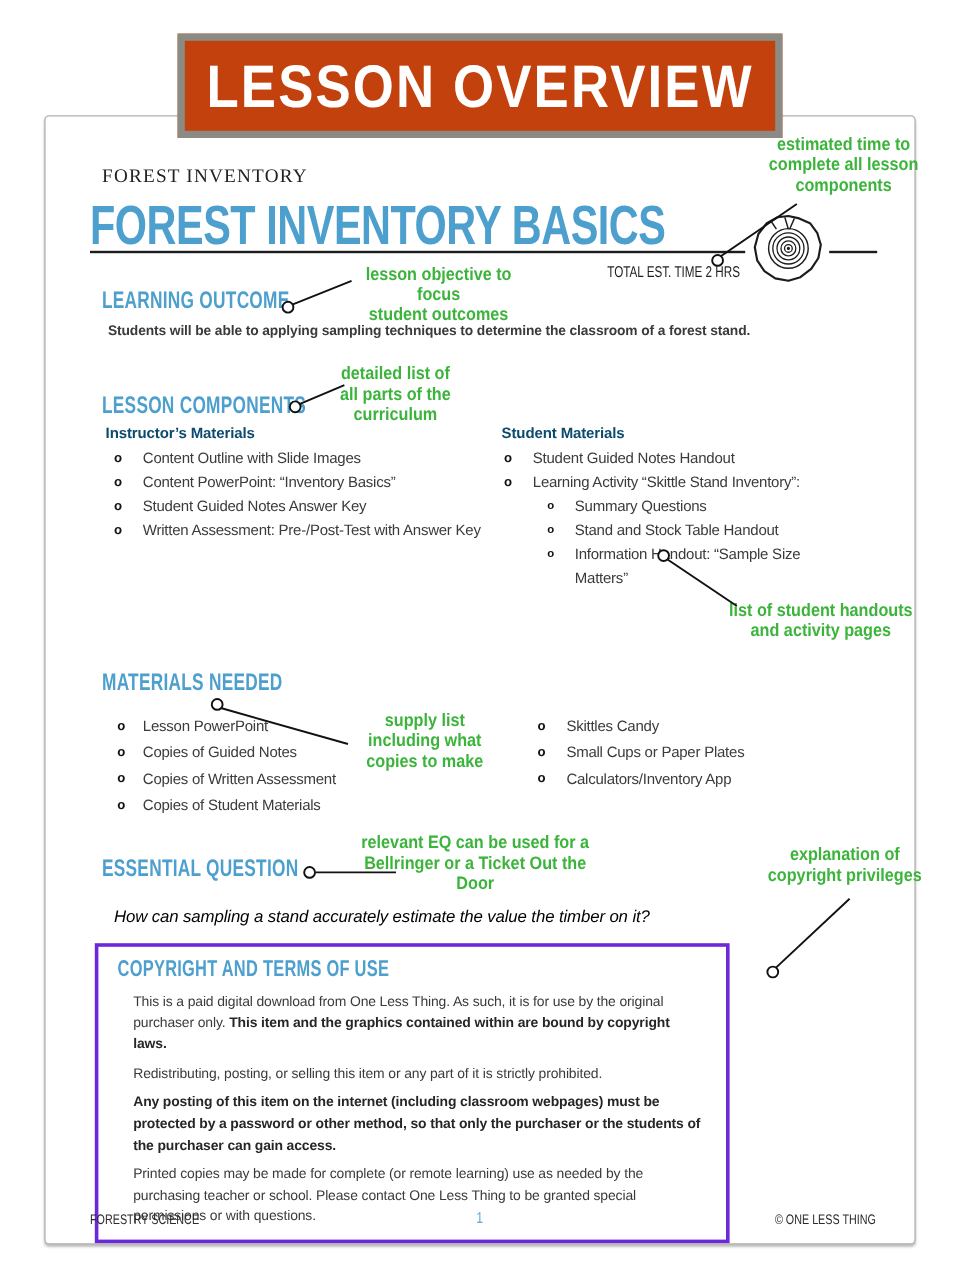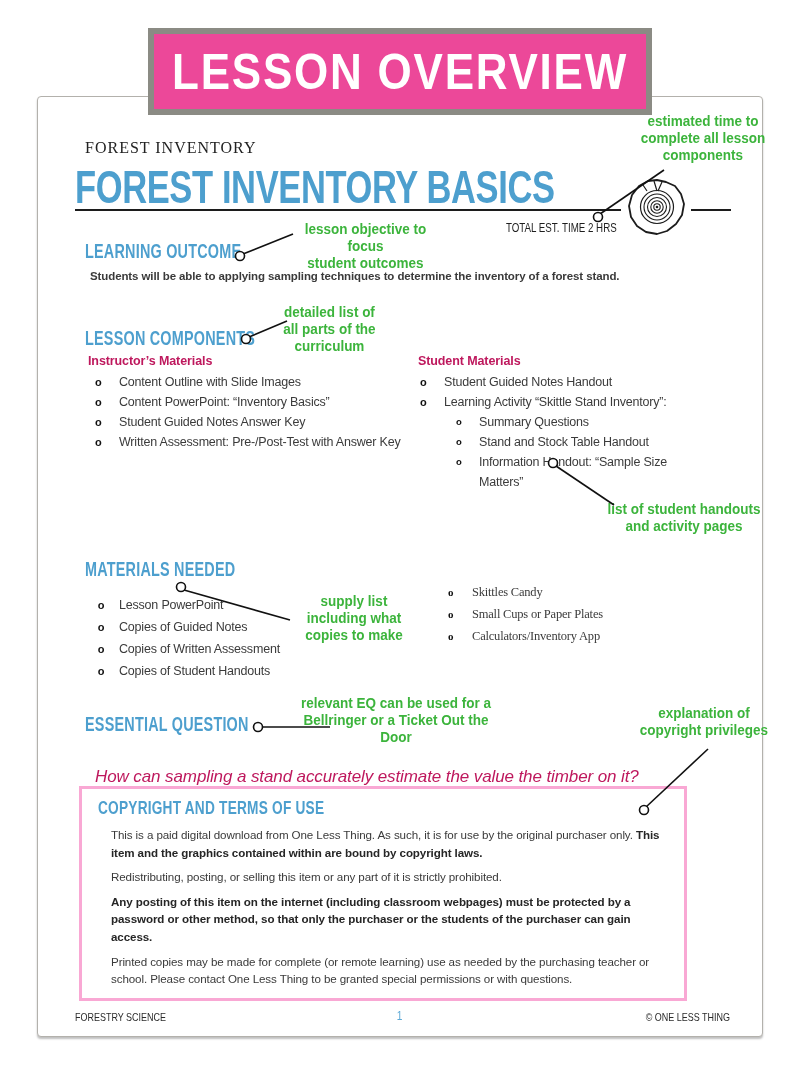"LESSON OVERVIEW" .banner { background: #ec4899 -> #c2410c }
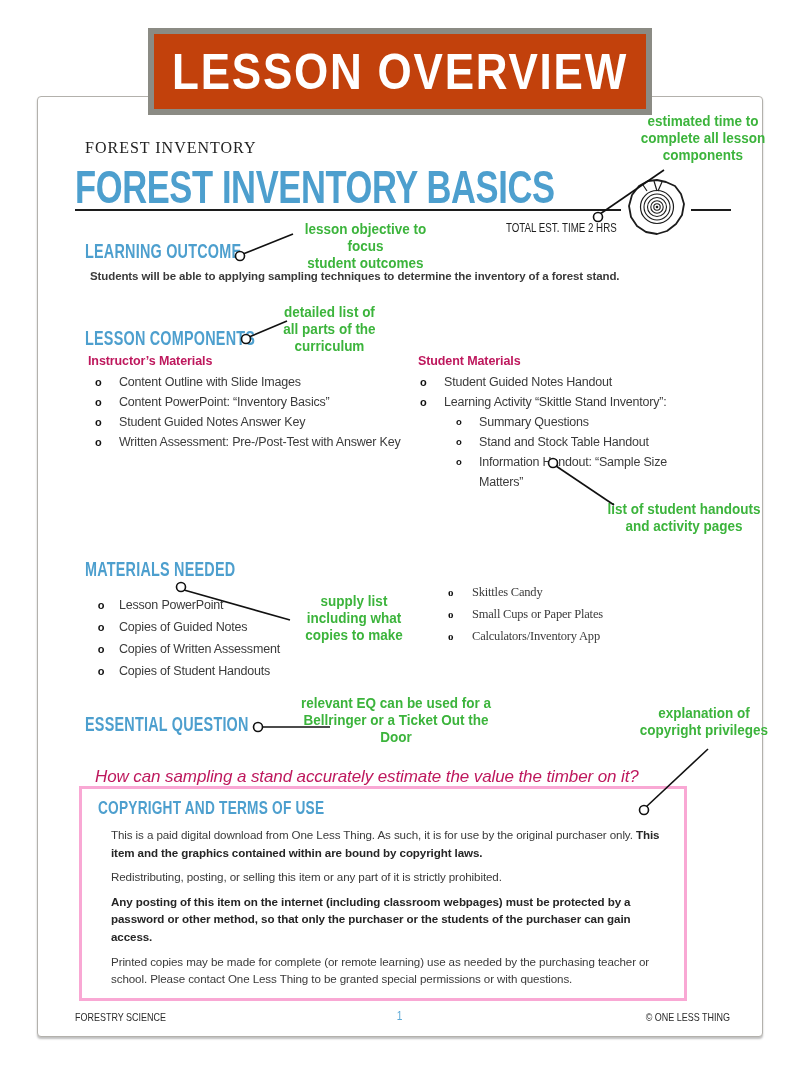"Students will be able to" div.abs { text: inventory -> classroom }
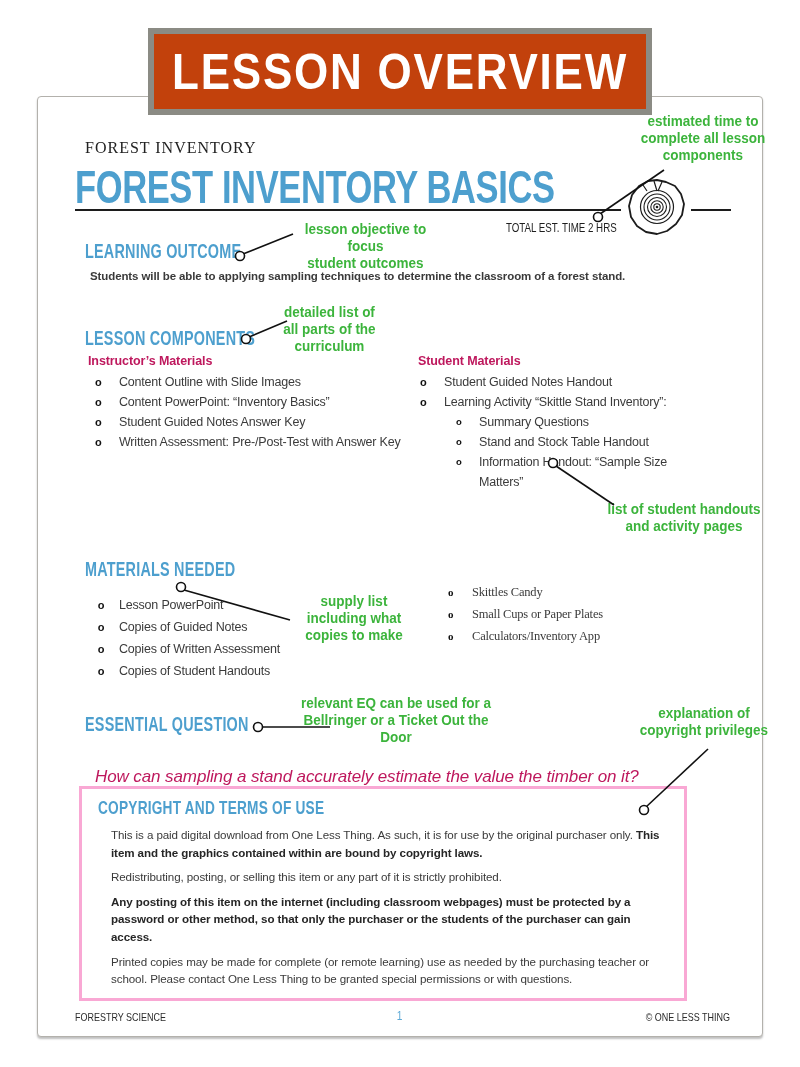"Instructor’s Materials" .col-title { color: #be185d -> #0c4a6e }
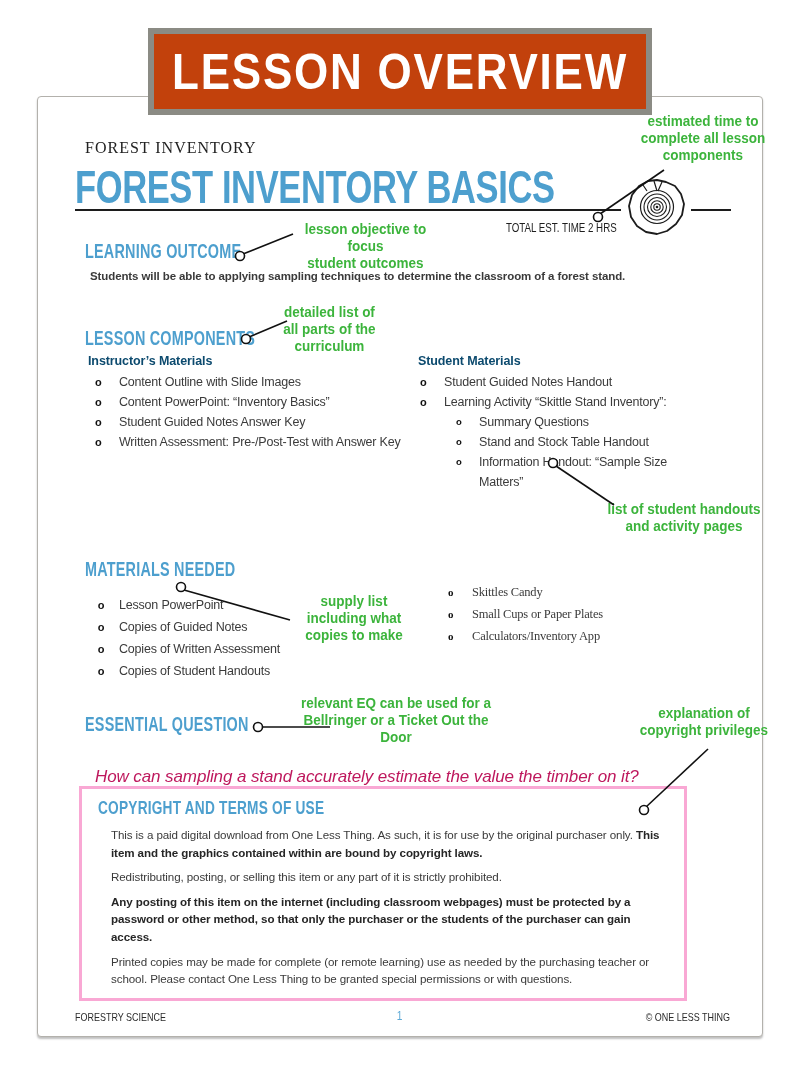"Skittles Candy" div.abs { font-family: Liberation Serif, serif -> none; top: 581px -> 594px }
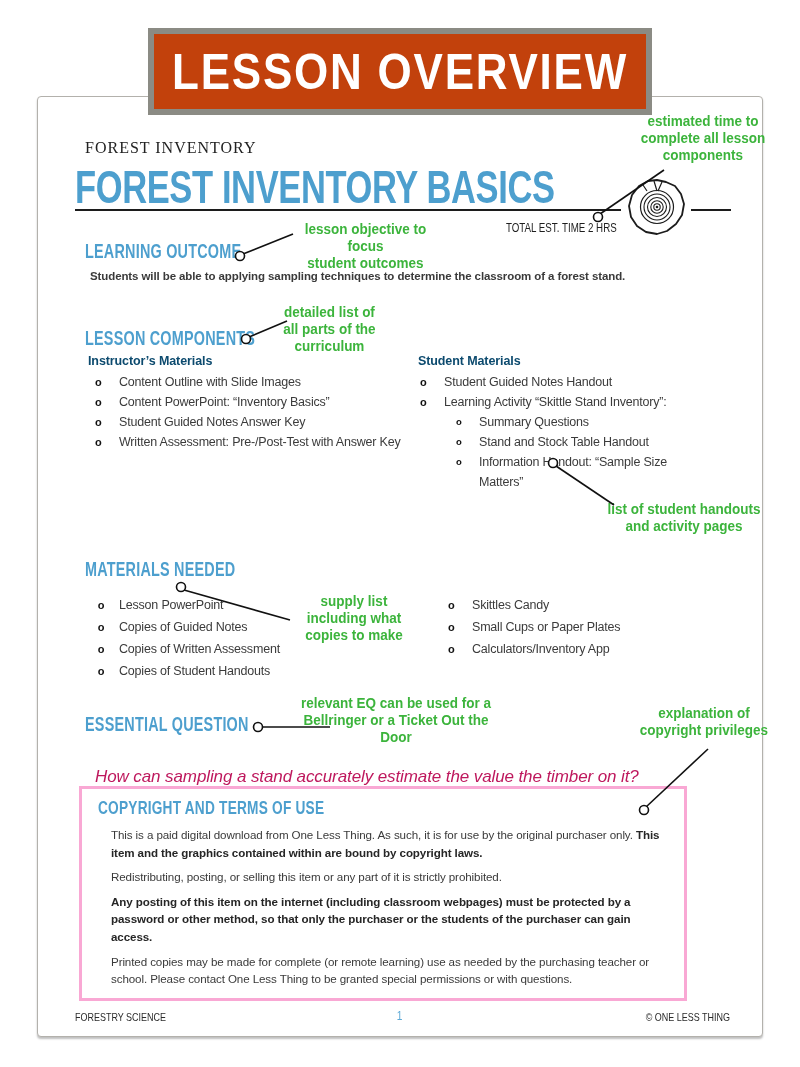"Copies of Student Handouts" span { text: Handouts -> Materials }
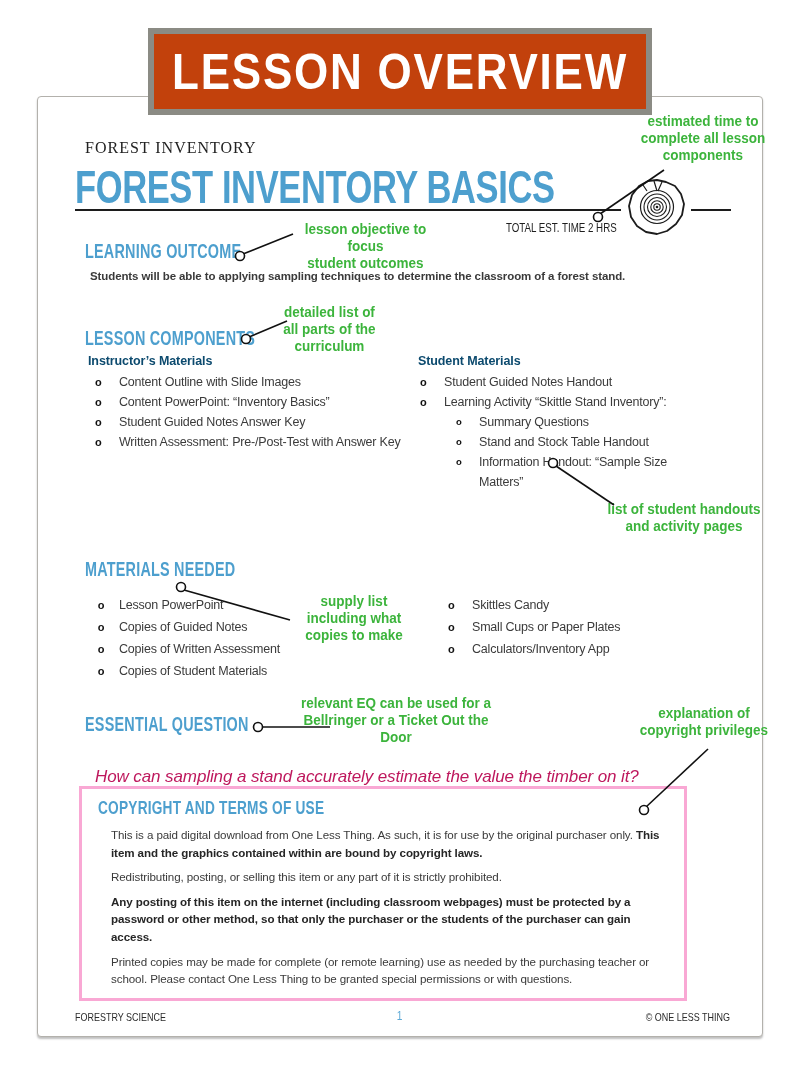"How can sampling a stand" .eq-text { color: #be185d -> #000000; font-size: 17px -> 14px; margin-top: 12px -> none }
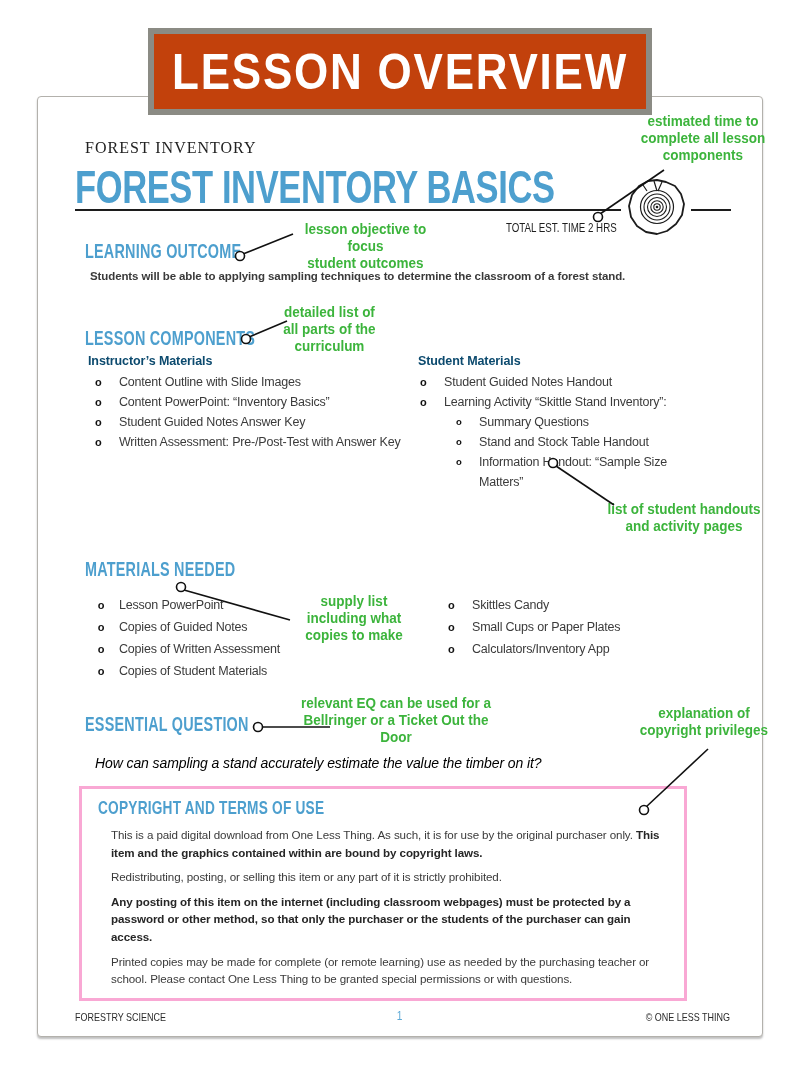"COPYRIGHT AND TERMS OF USE" .copy-box { border: 3px solid #f9a8d4 -> 3px solid #6d28d9; width: 608px -> 529px }
